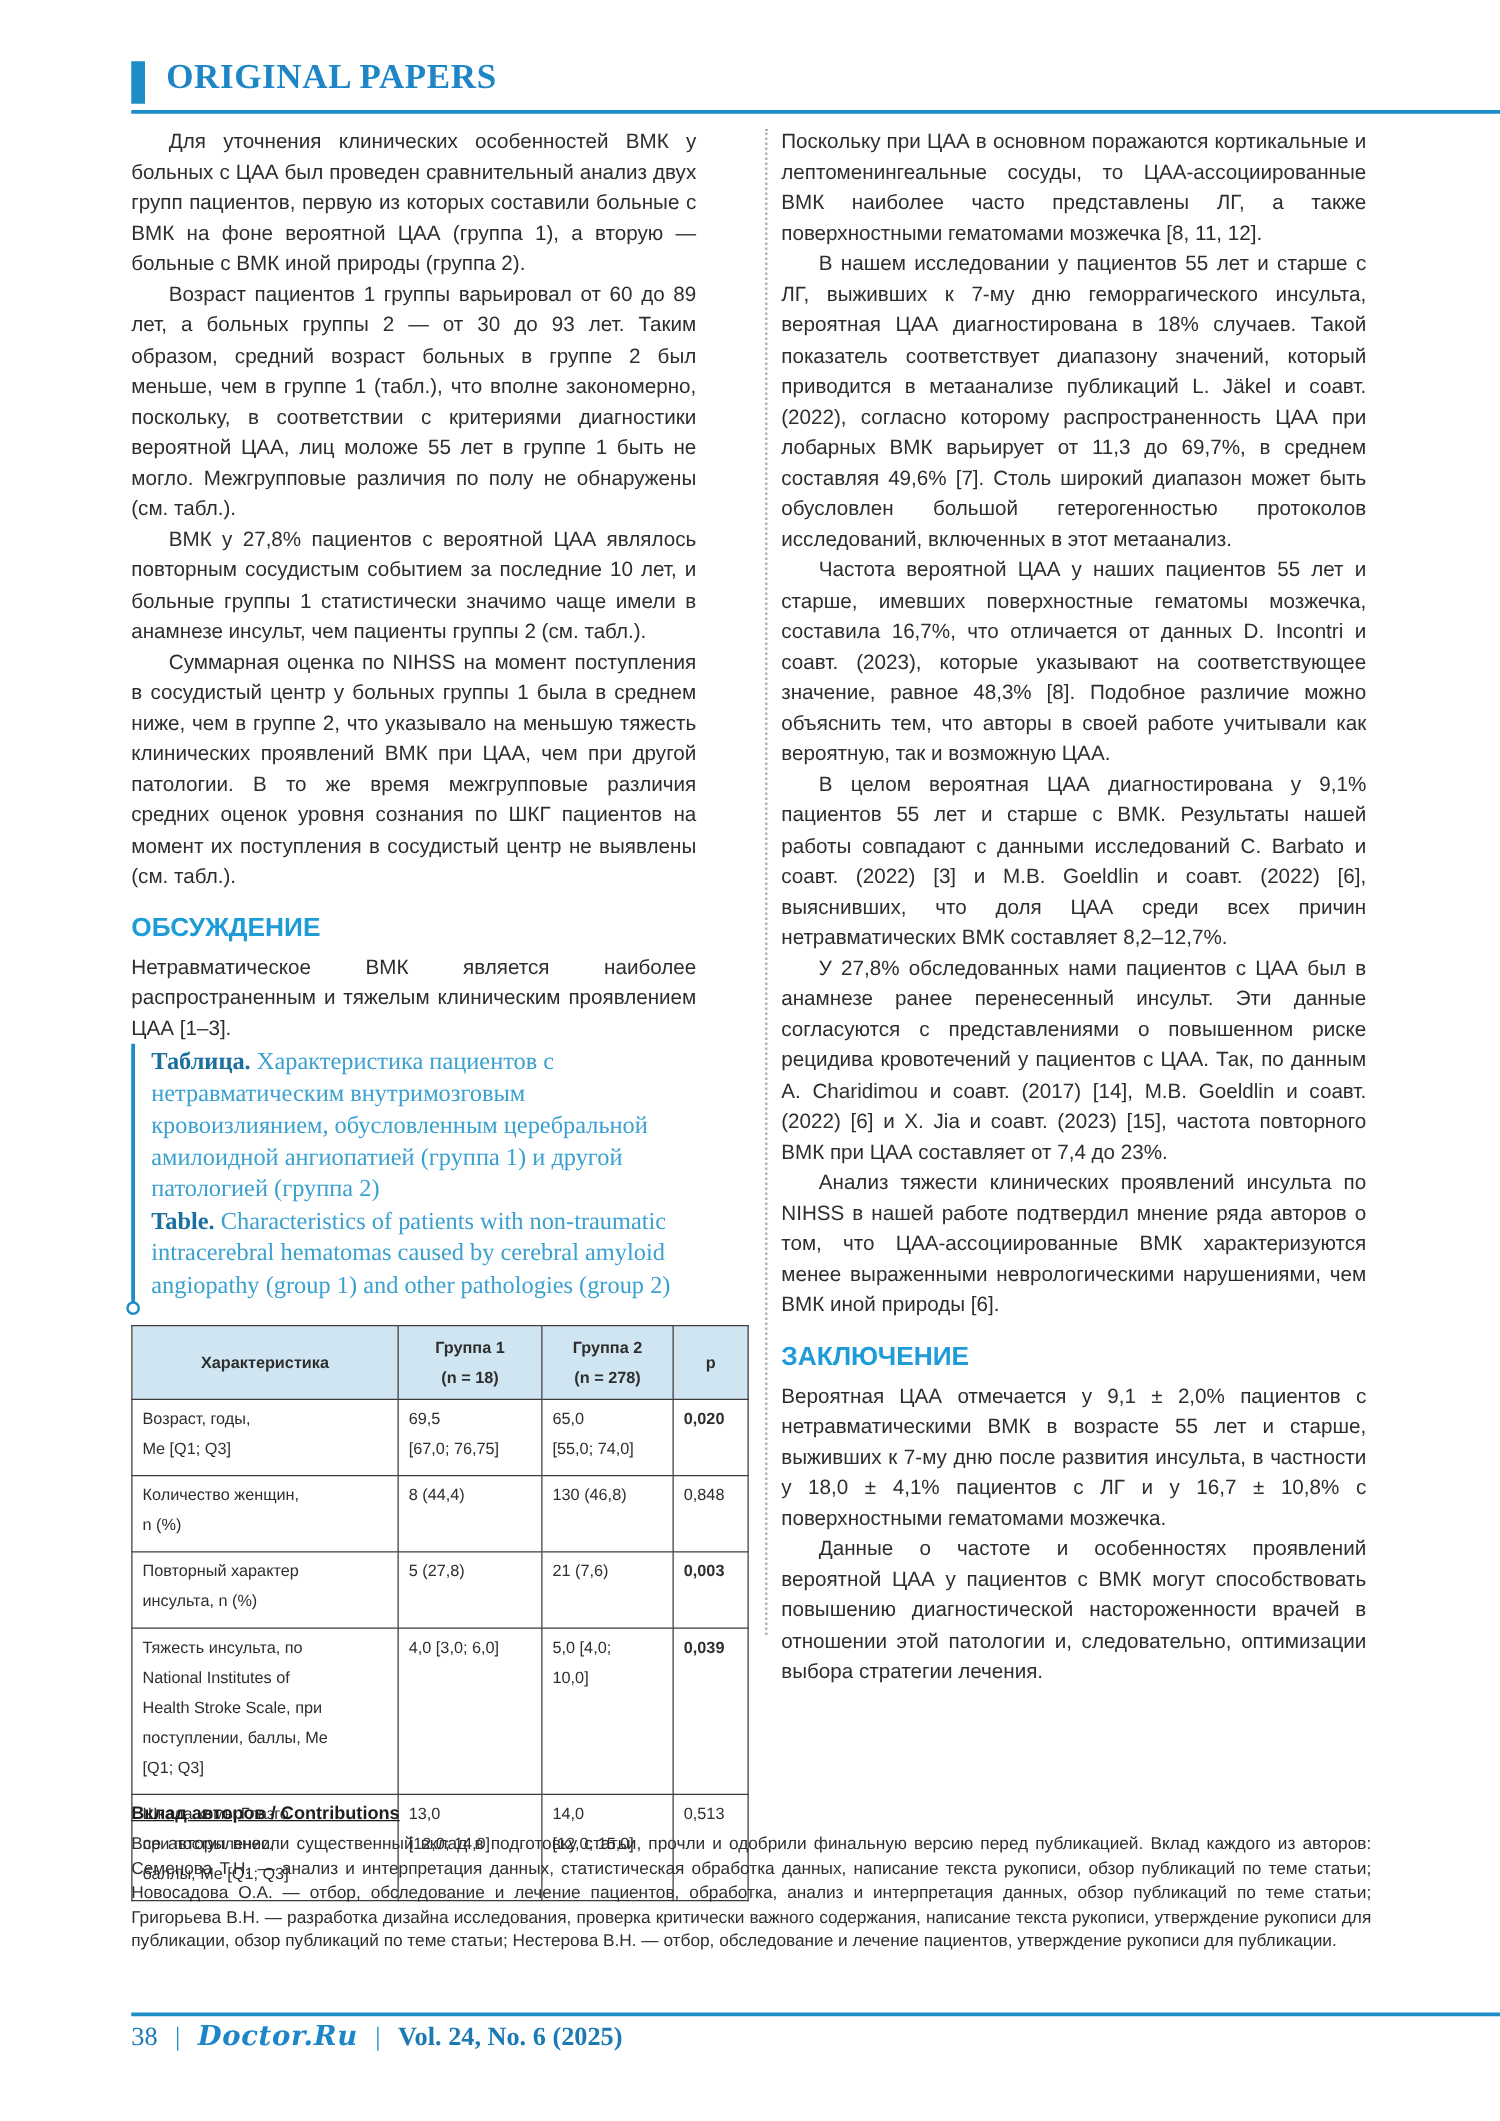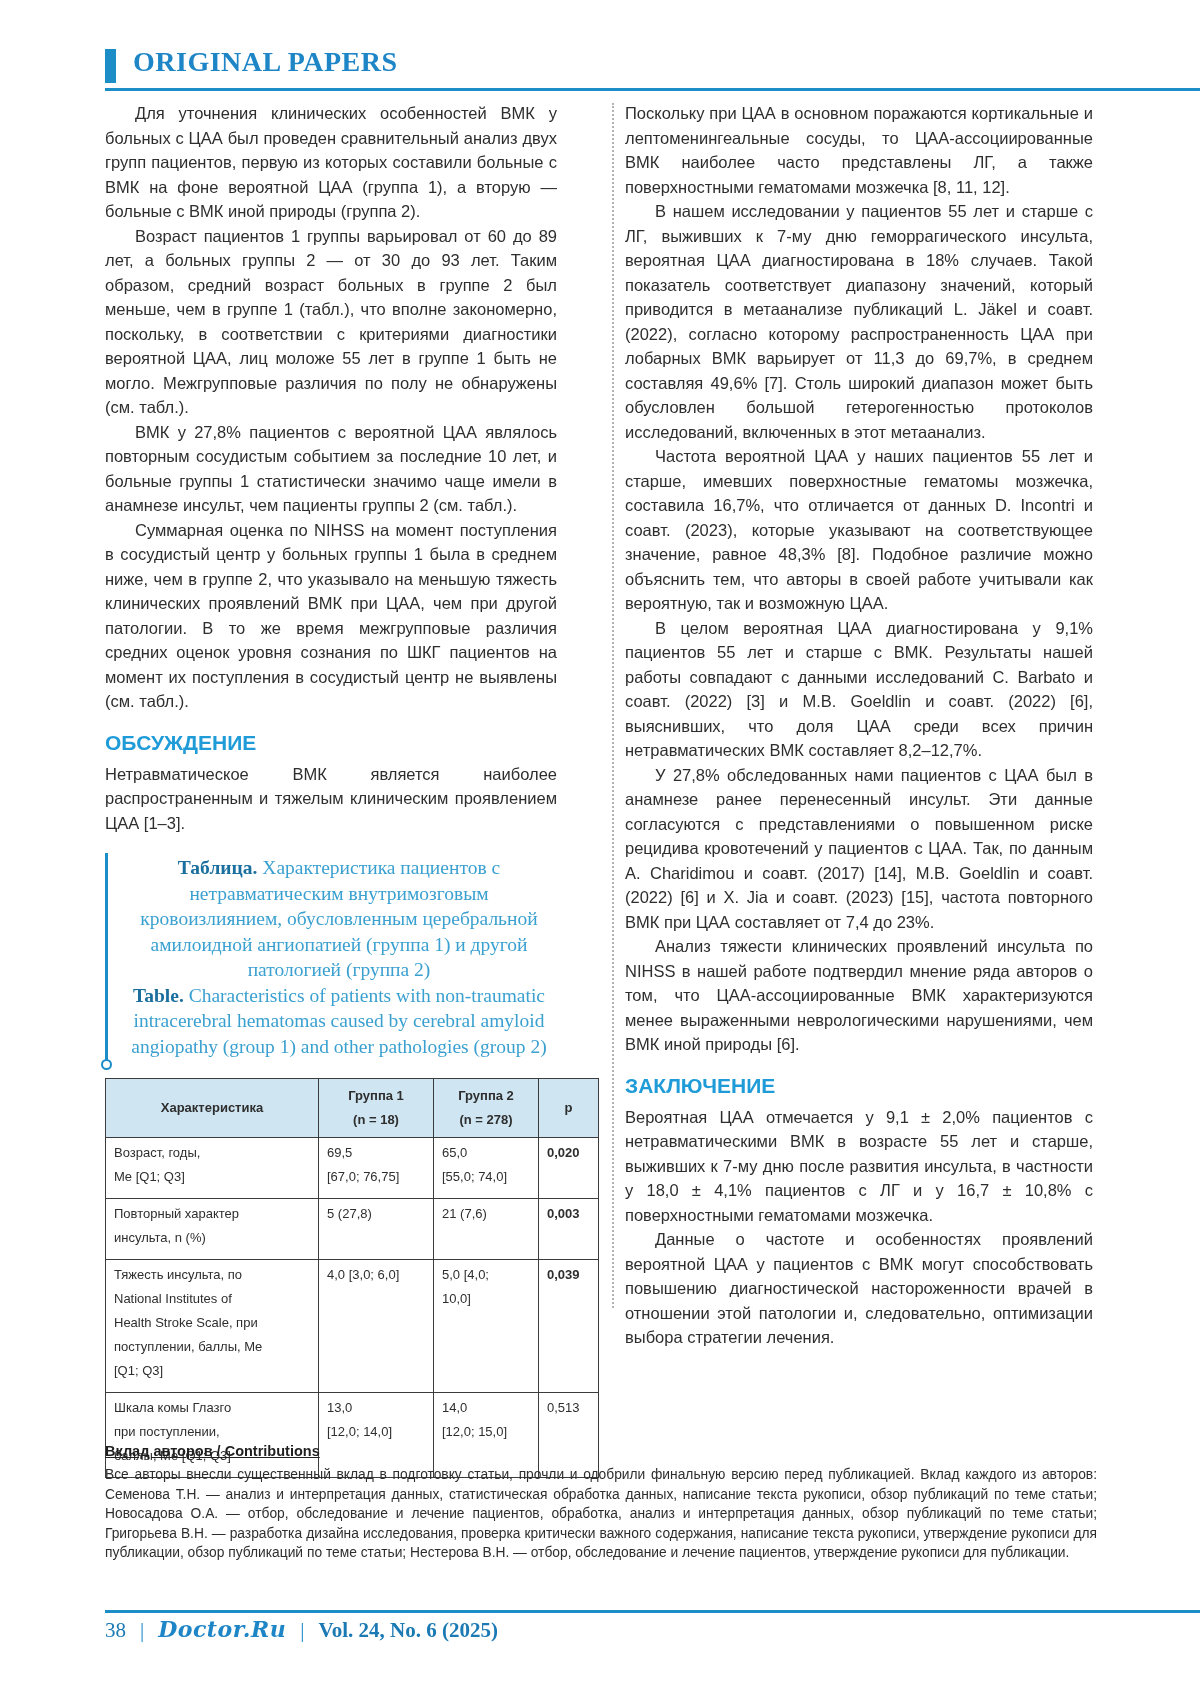"Таблица. Характеристика пациентов с" .table-caption { margin-top: 18px -> 0; text-align: center -> left }
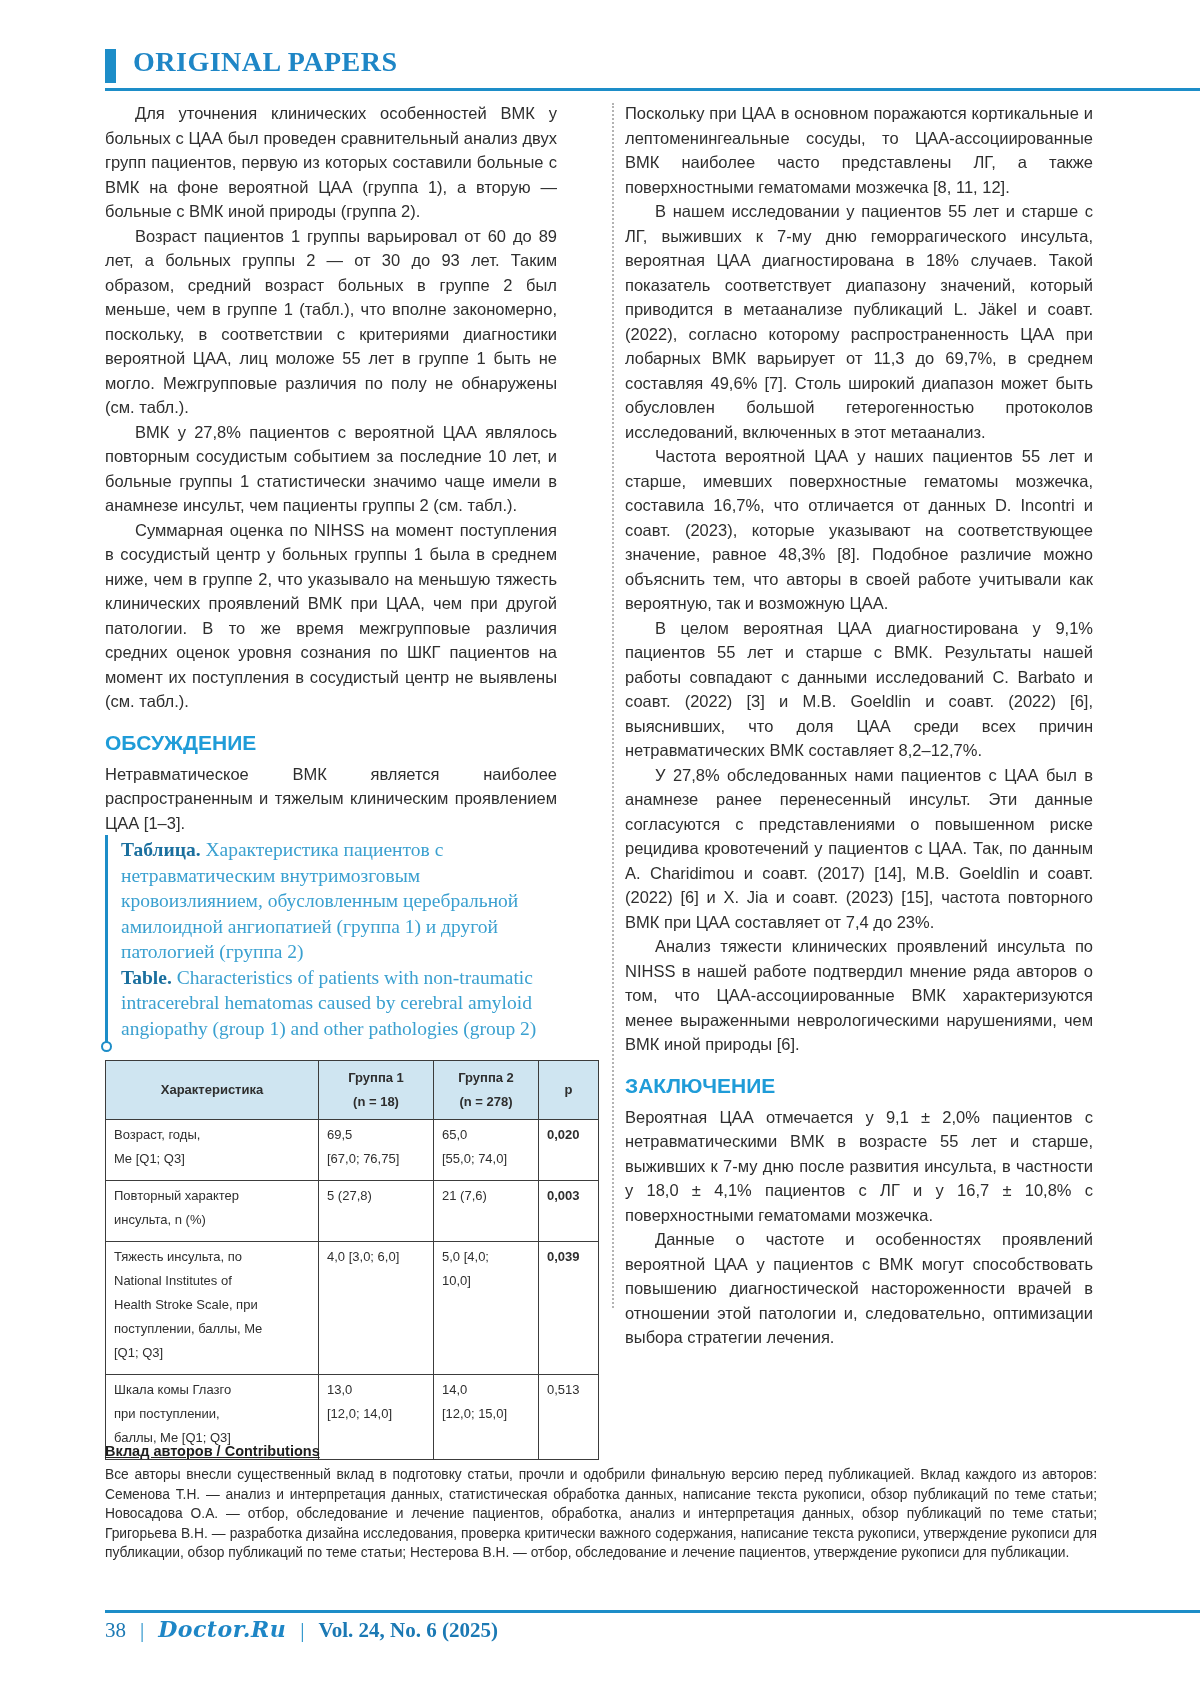"Количество женщин," tr { html: none -> <tr> <td>Количество женщин, n (%)</td> <td>8 (44,4)</td> <td>130 (46,8)</td> <td>0,848</td> </tr> }
